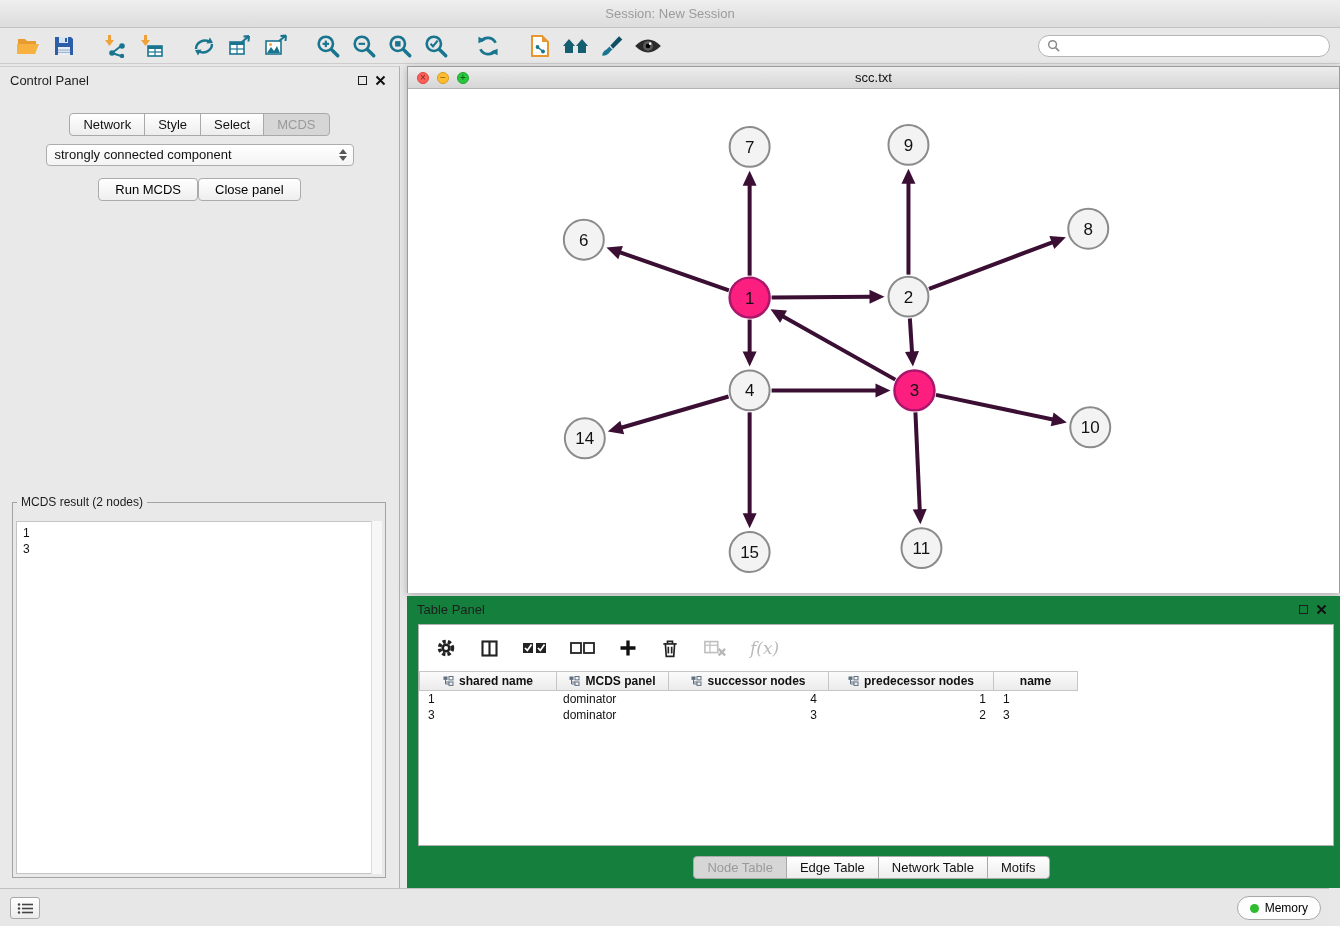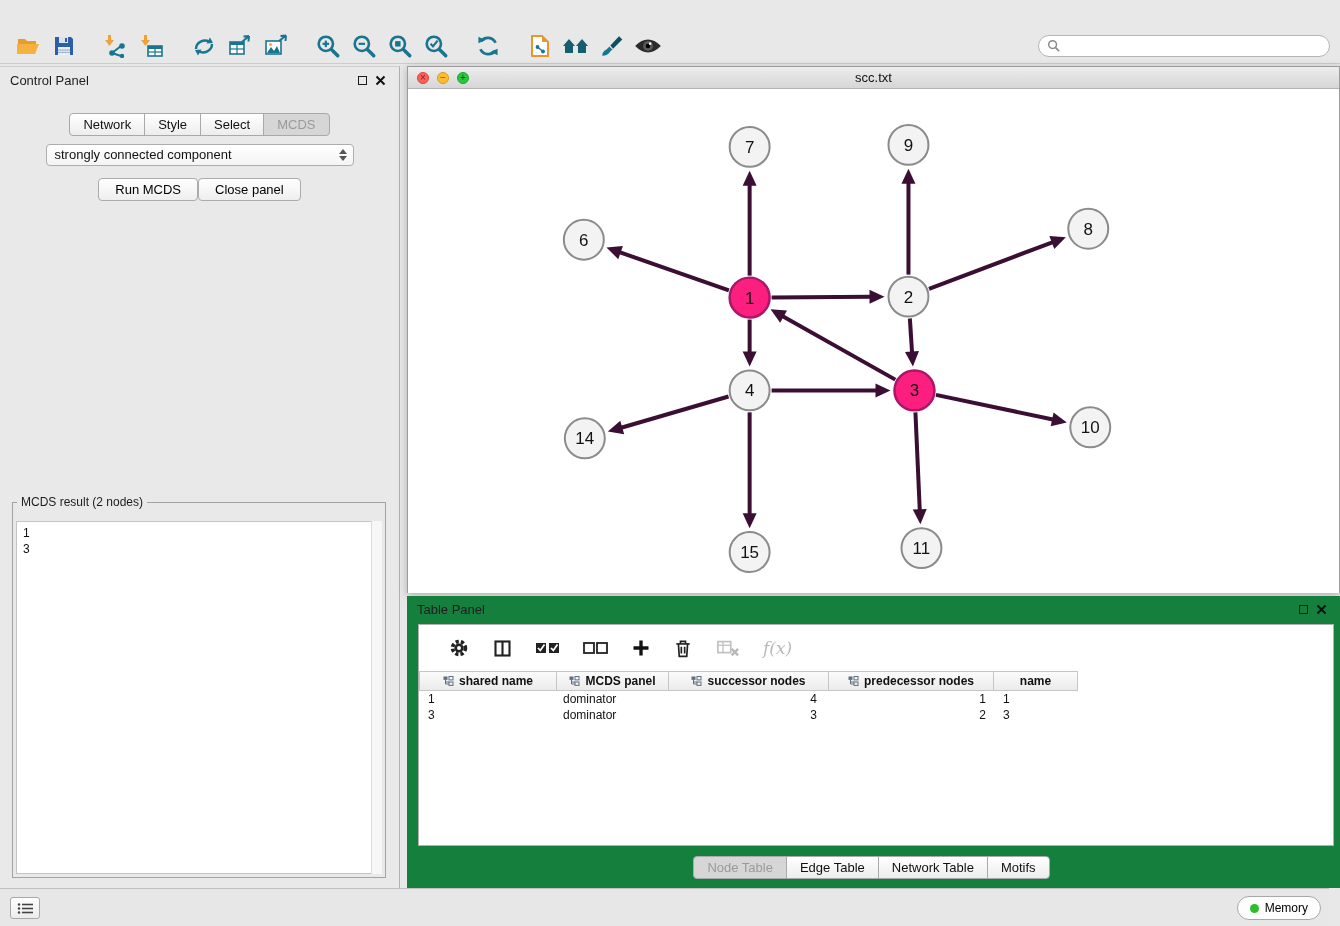"Session: New Session" div.titlebar { html: none -> <div> <span>Session: New Session</span> </div> }
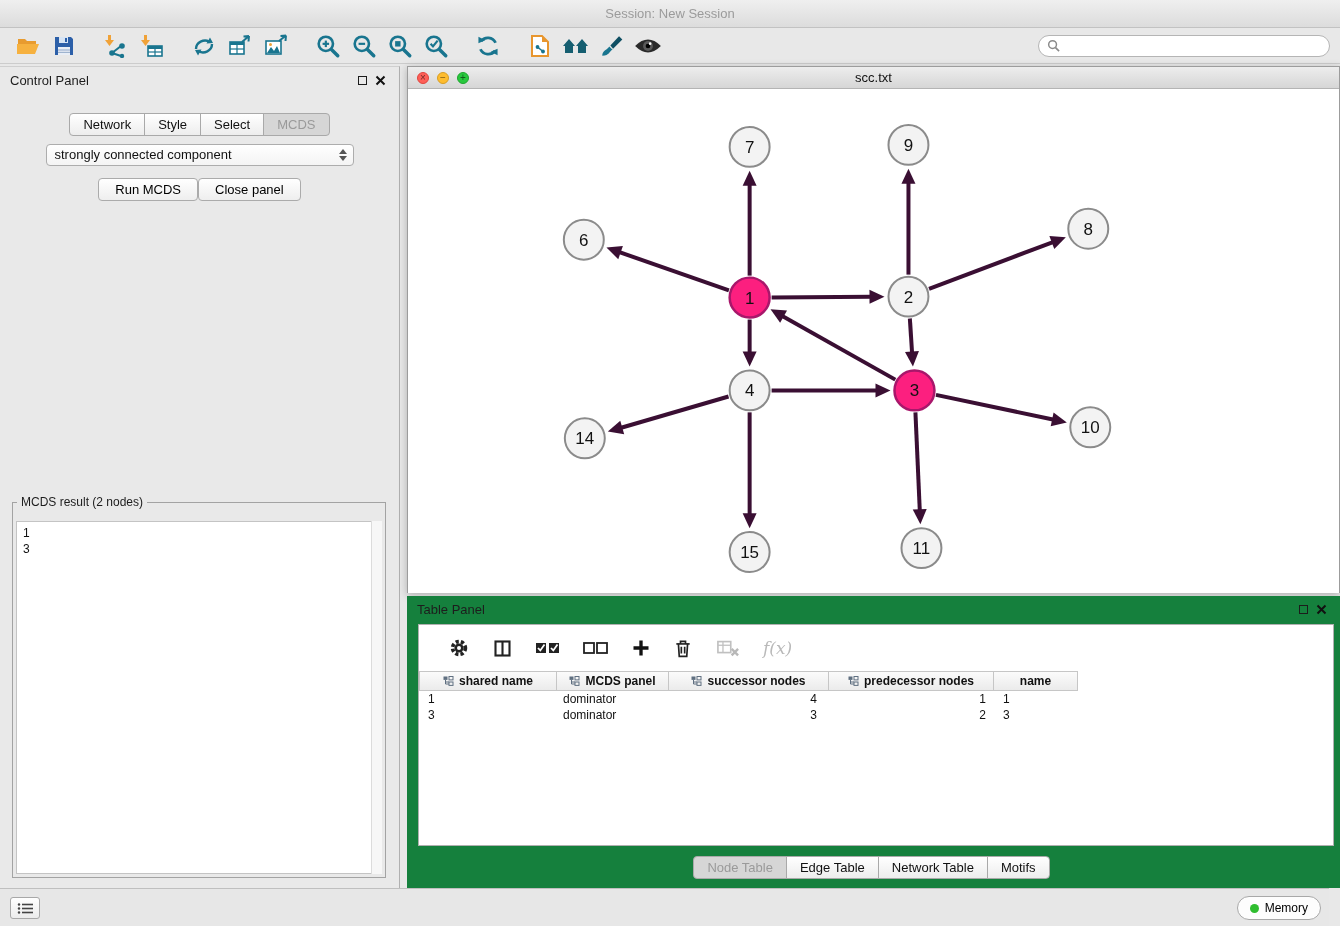"f(x)" .tp-toolbar { padding-left: 29px -> 16px }
